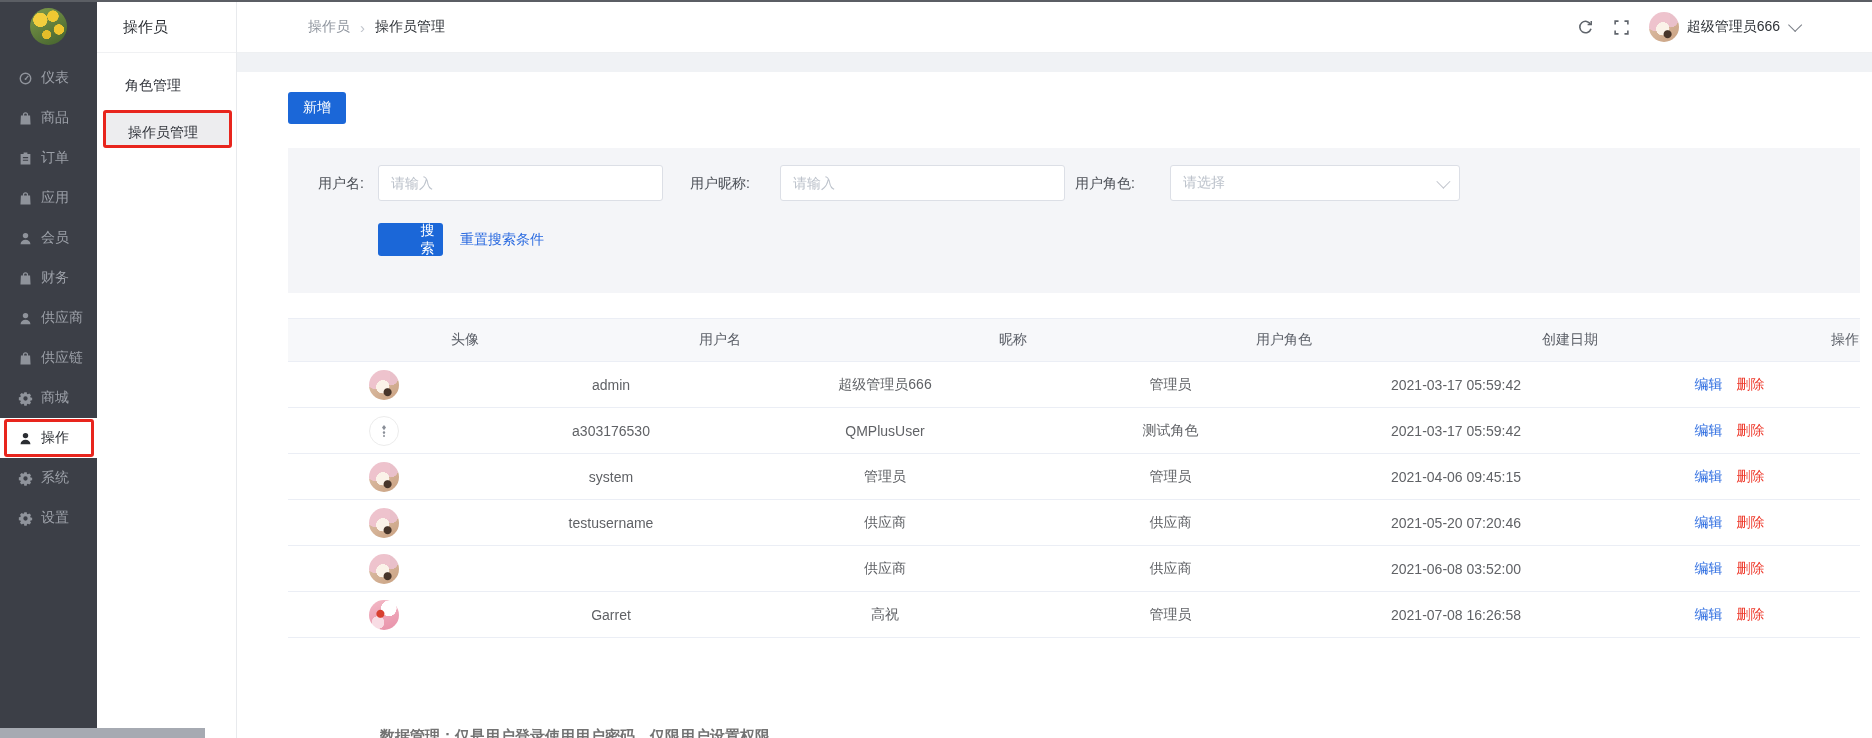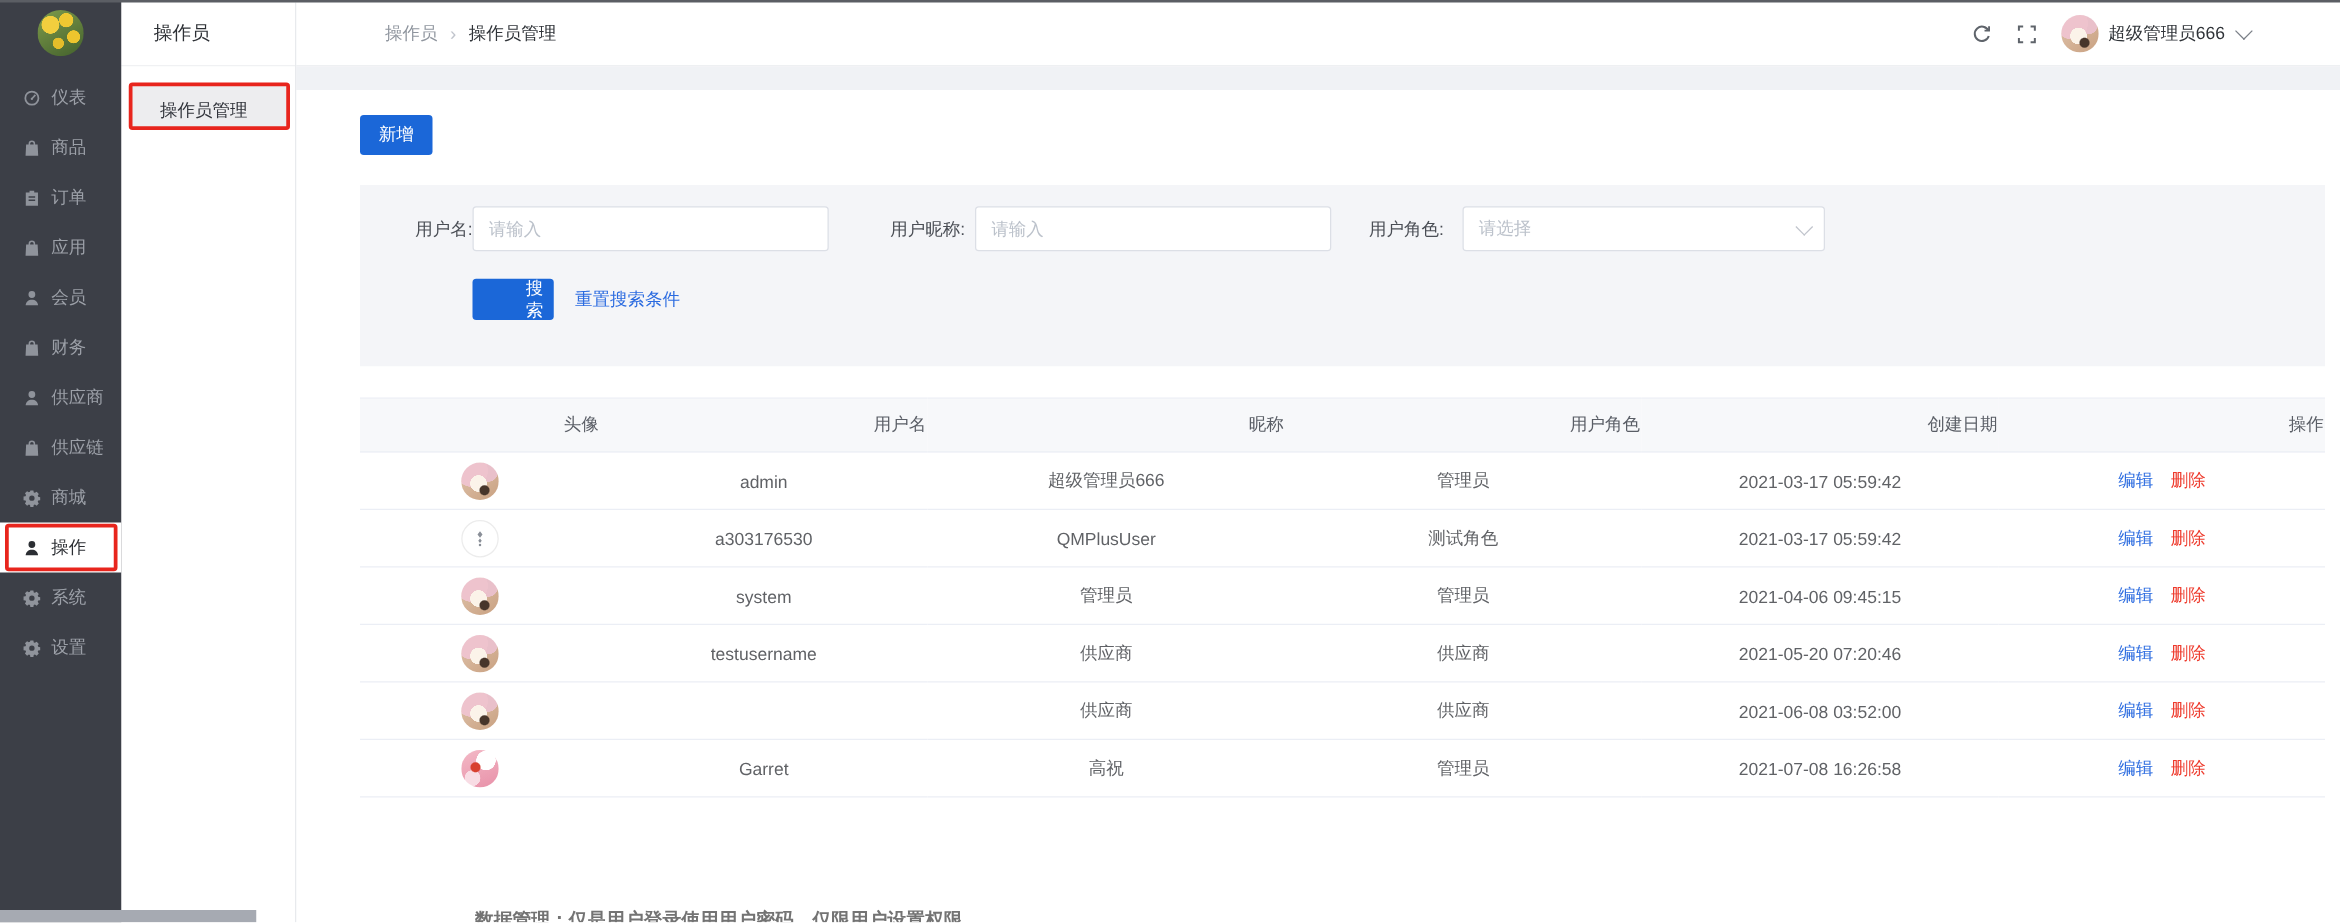"角色管理" div.sb2-item { html: none -> <div>角色管理</div> }
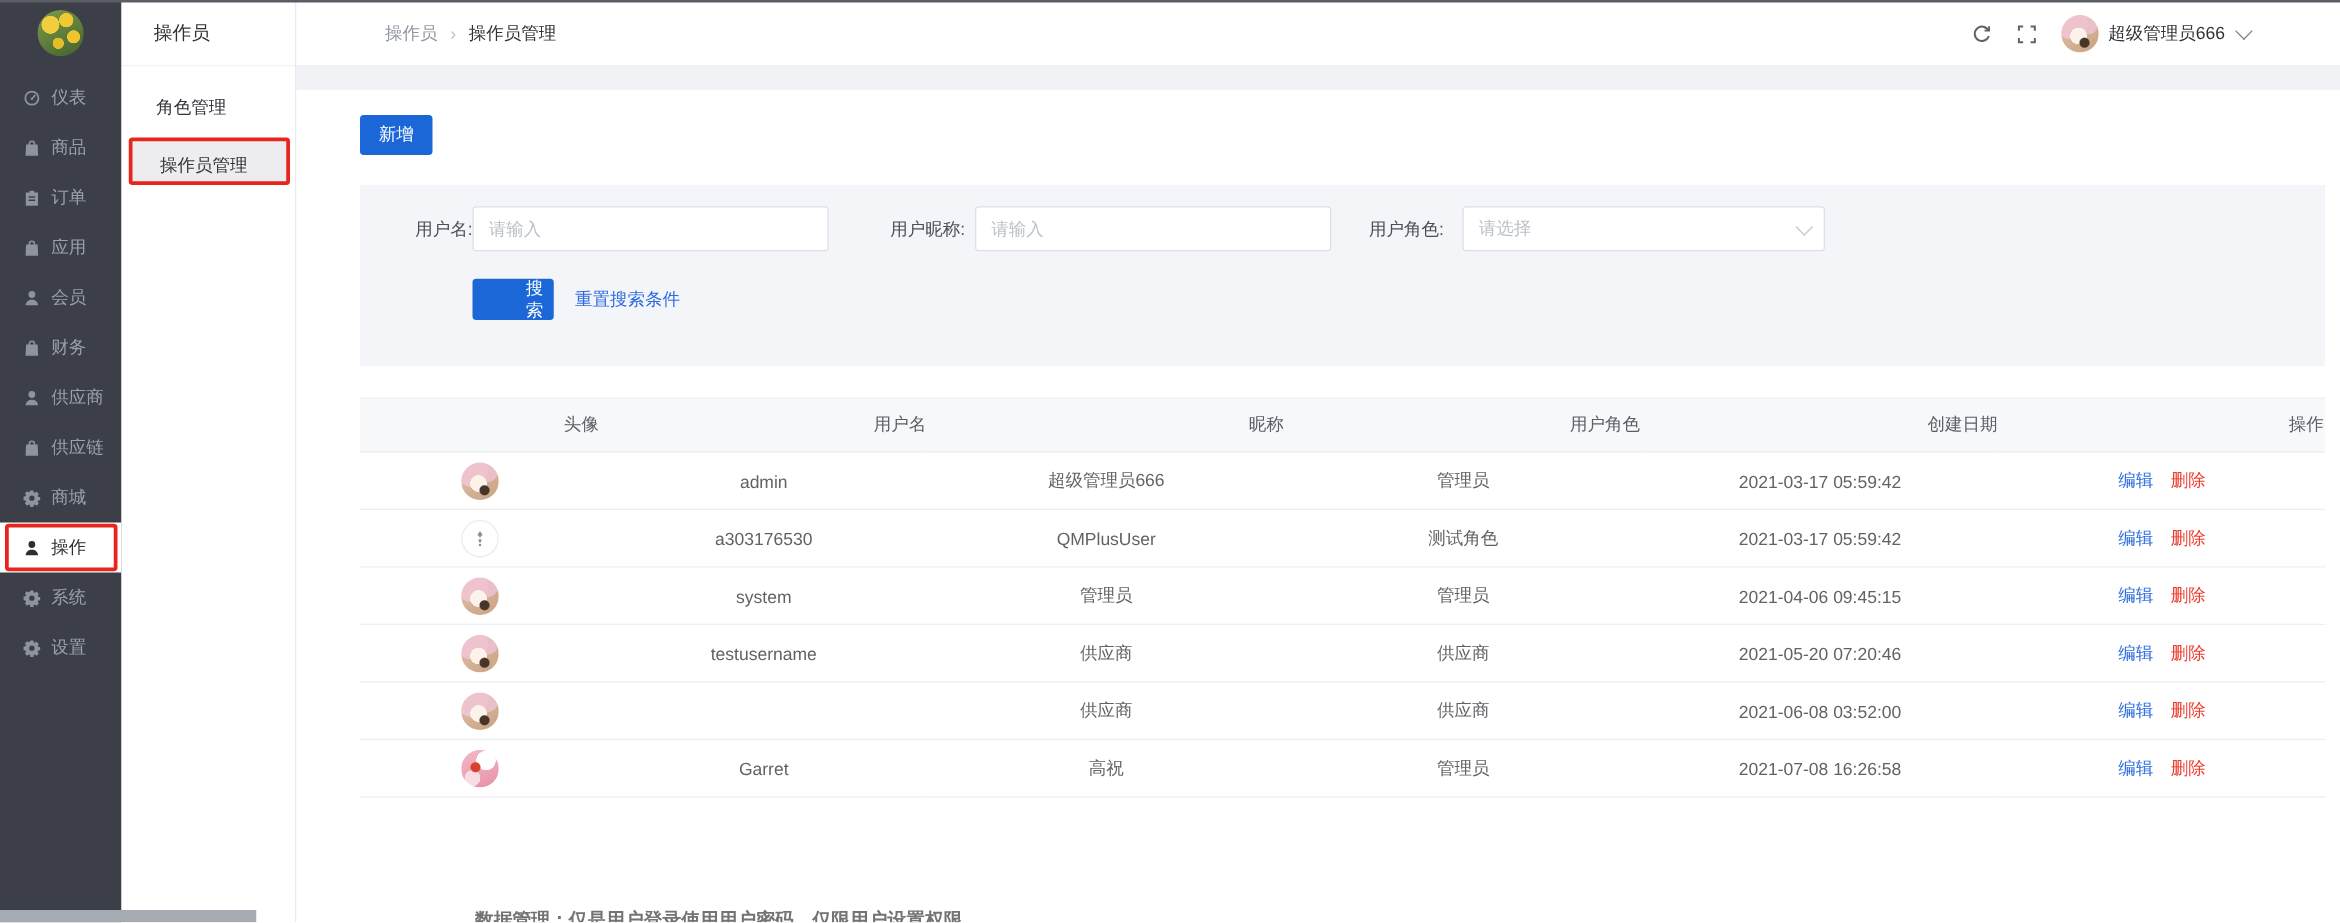"用户名:" .fld-label { text-align: right -> none }
